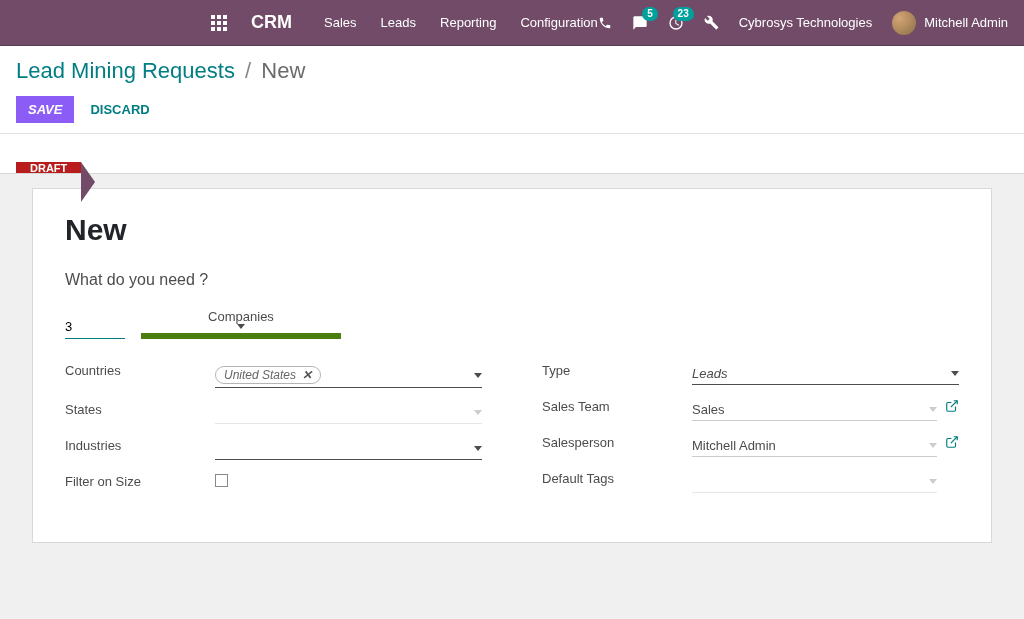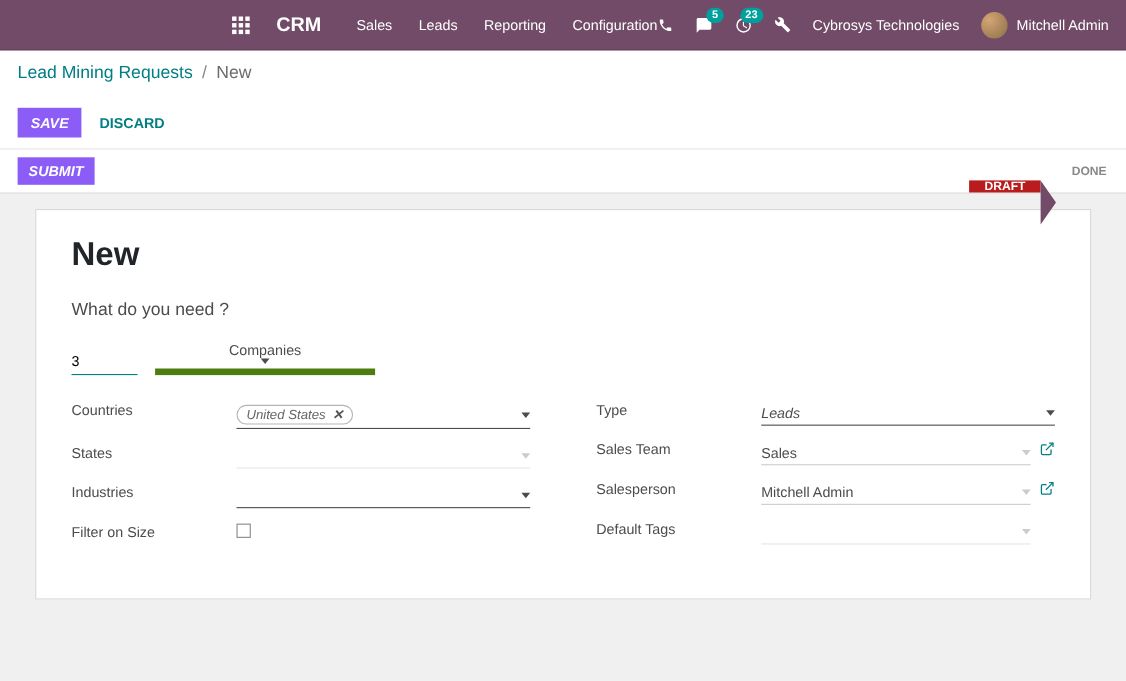"Lead Mining Requests / New" .breadcrumb { font-size: 16px -> 22px; margin-bottom: 22px -> 12px }
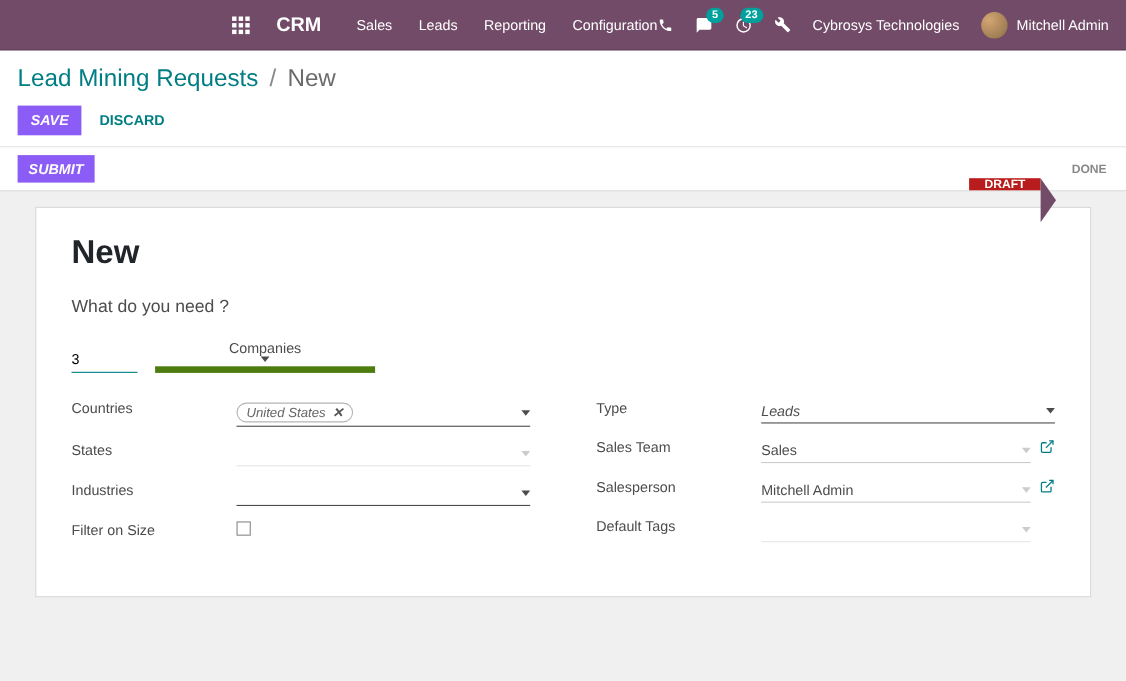"SUBMIT" div.statusbar-left { html: <div> <button>SUBMIT</button> </div> -> none }
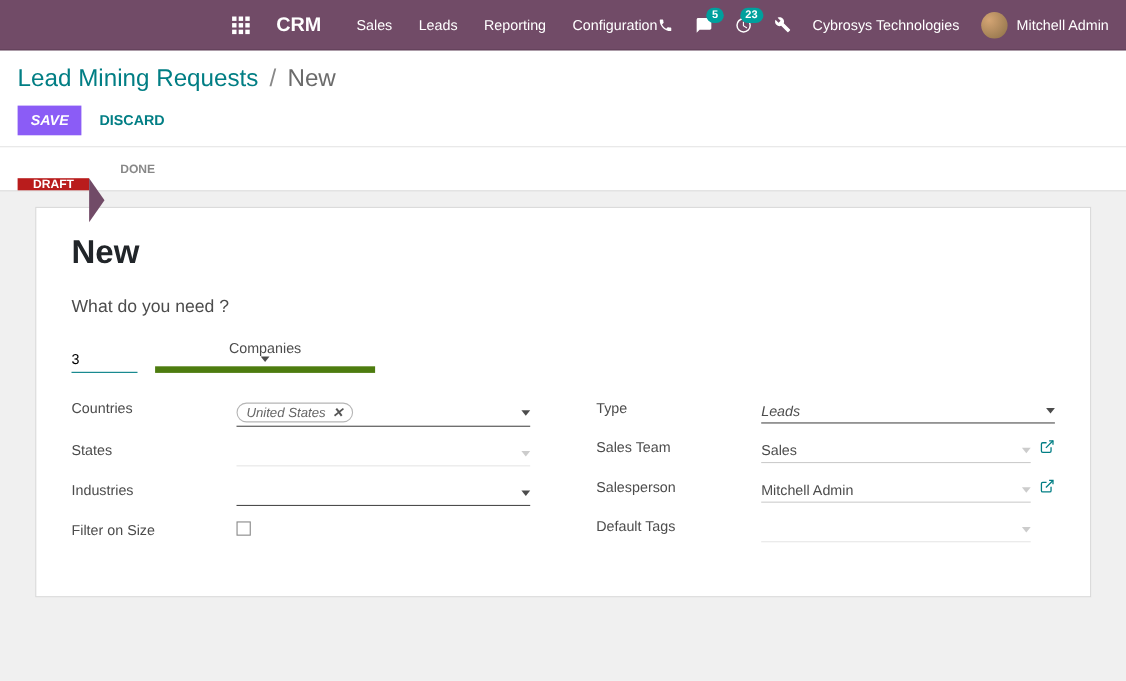"DONE" div.status-step { html: <div>DONE</div> -> none }
